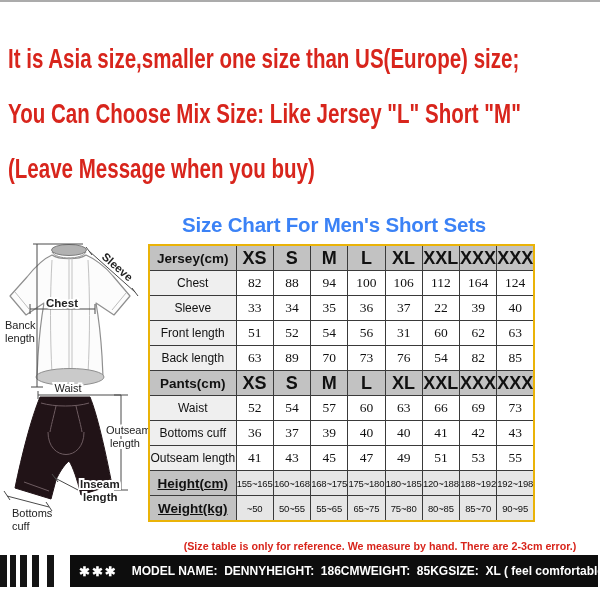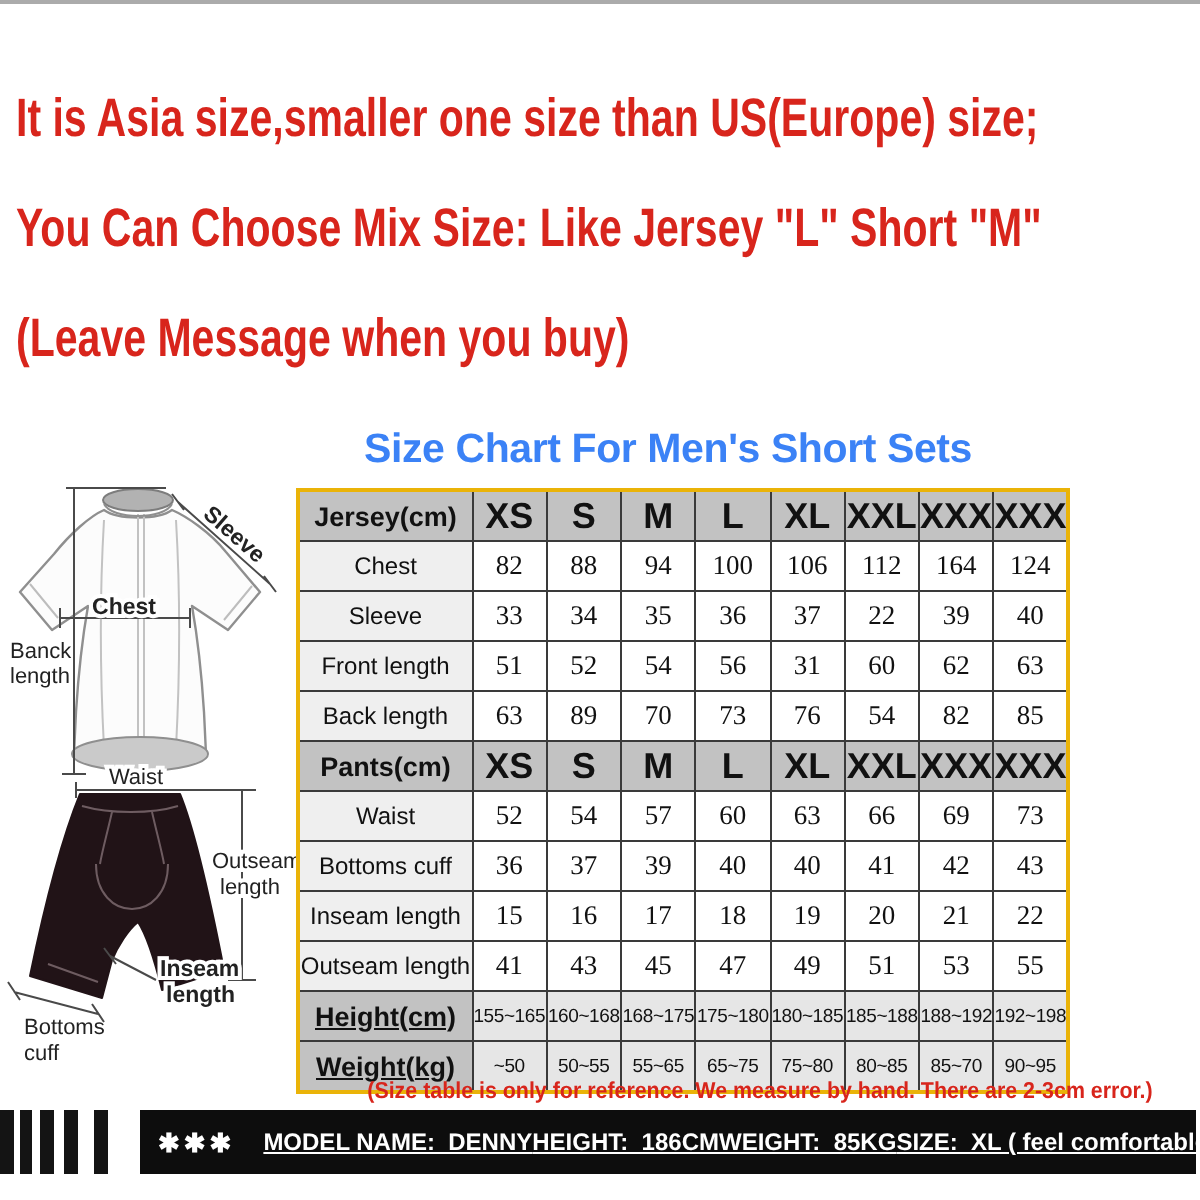"Inseam length" tr.data { html: <tr> <td>Inseam length</td> <td>15</td> <td>16</td> <td>17</td> <td>18</td> <td>19</td> <td>20</td> <td>21</td> <td>22</td> </tr> -> none }
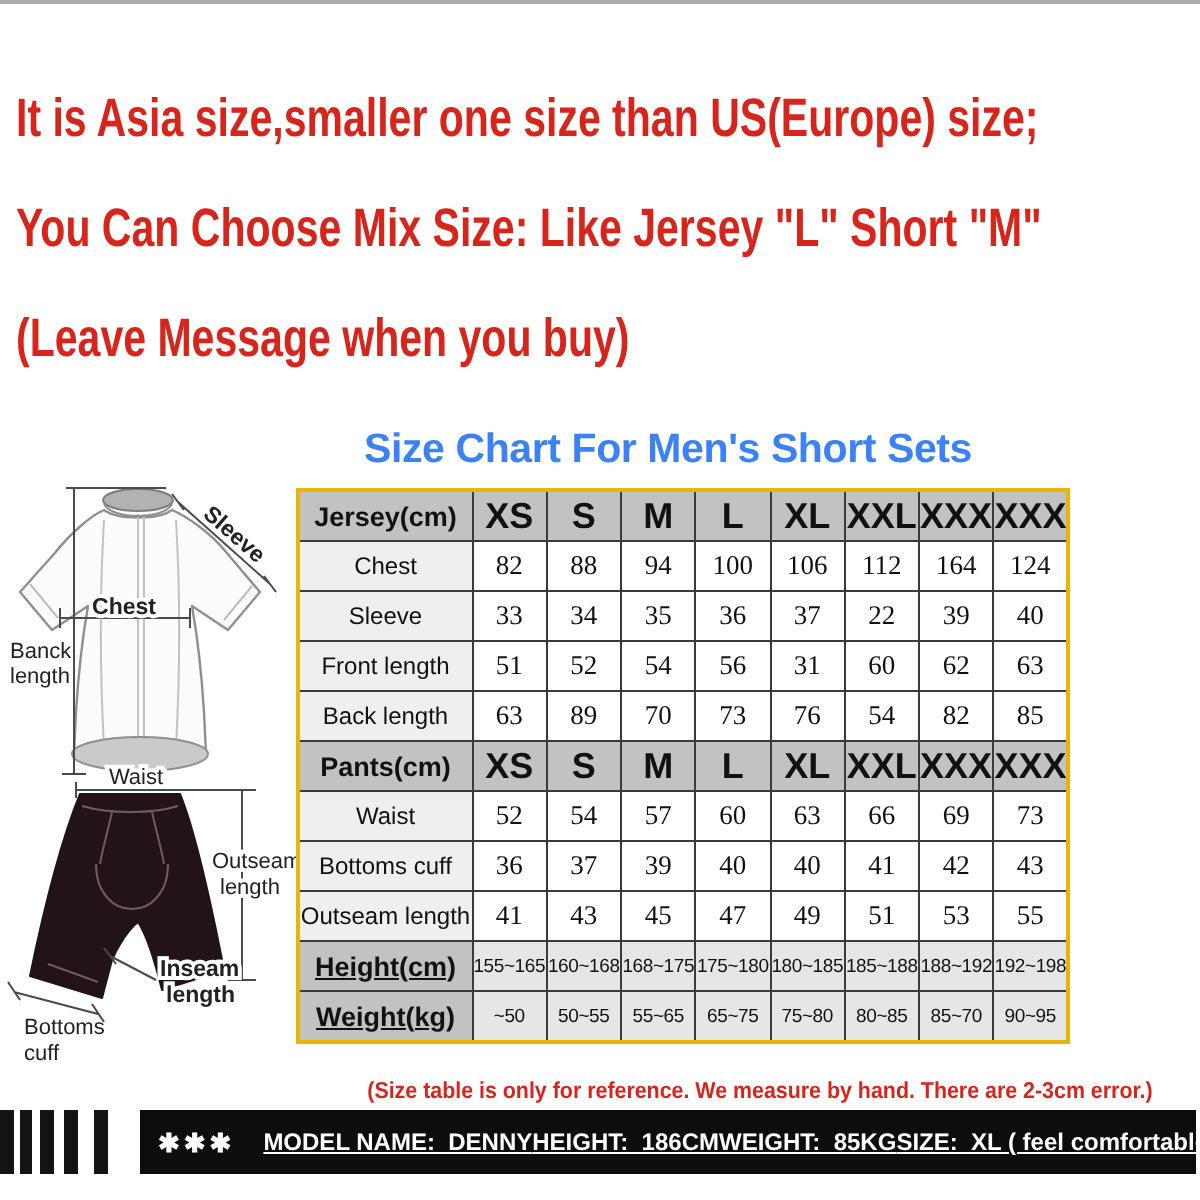"185~188" td { text: 185 -> 120 }
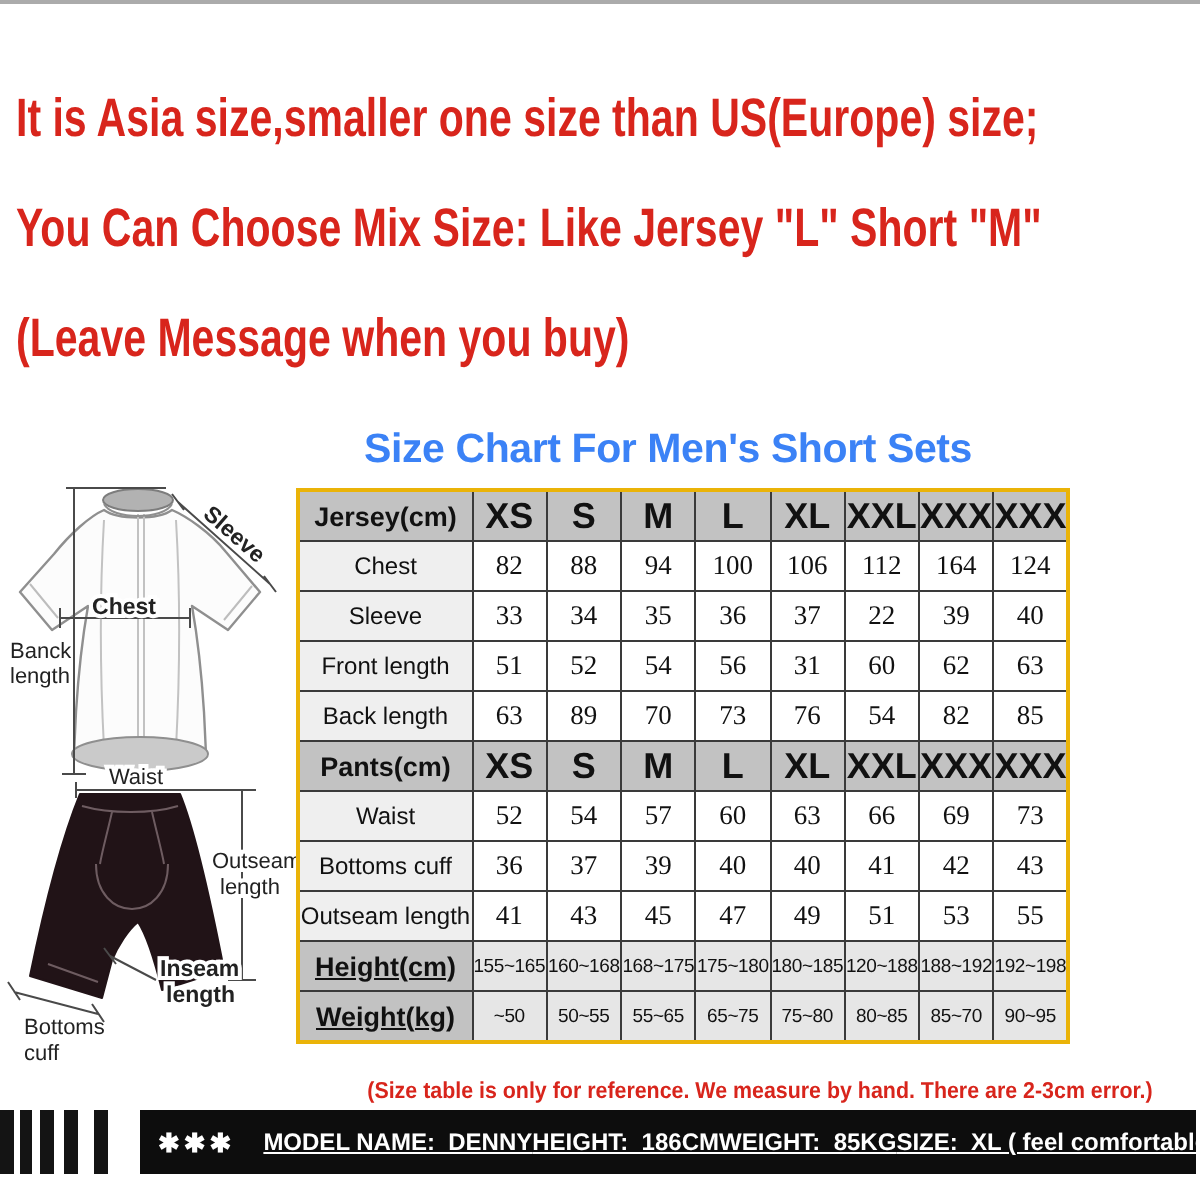"MODEL NAME: DENNY" .footer-item { text-decoration: underline -> none }
